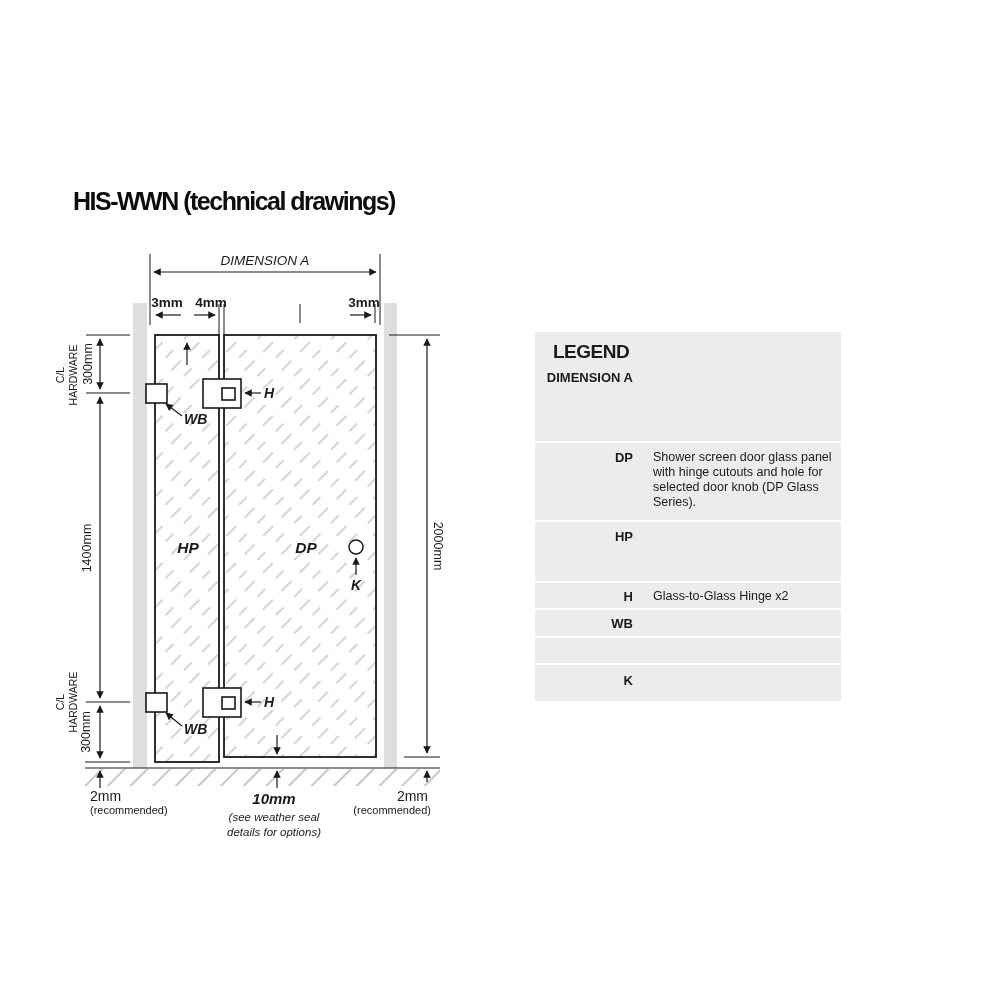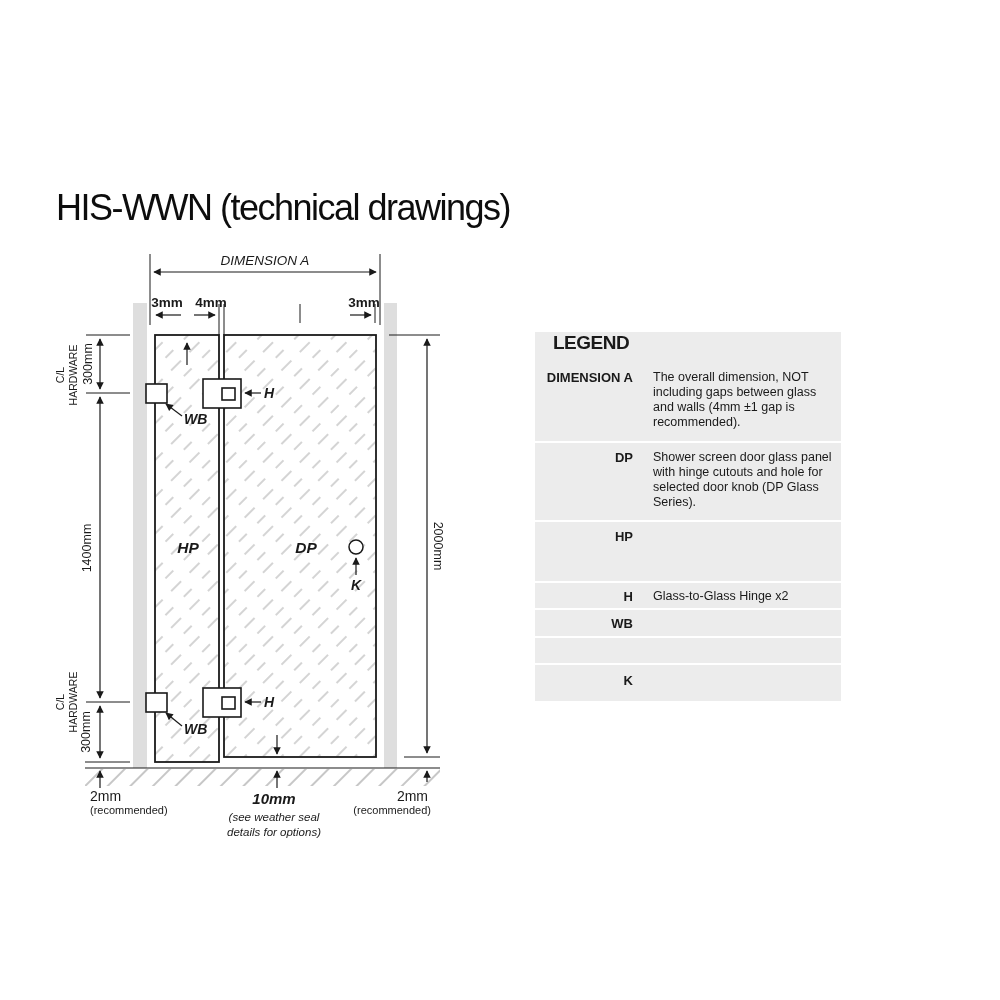"HIS-WWN (technical drawings)" .title { font-size: 36px -> 25px; font-weight: normal -> bold; left: 56px -> 73px }
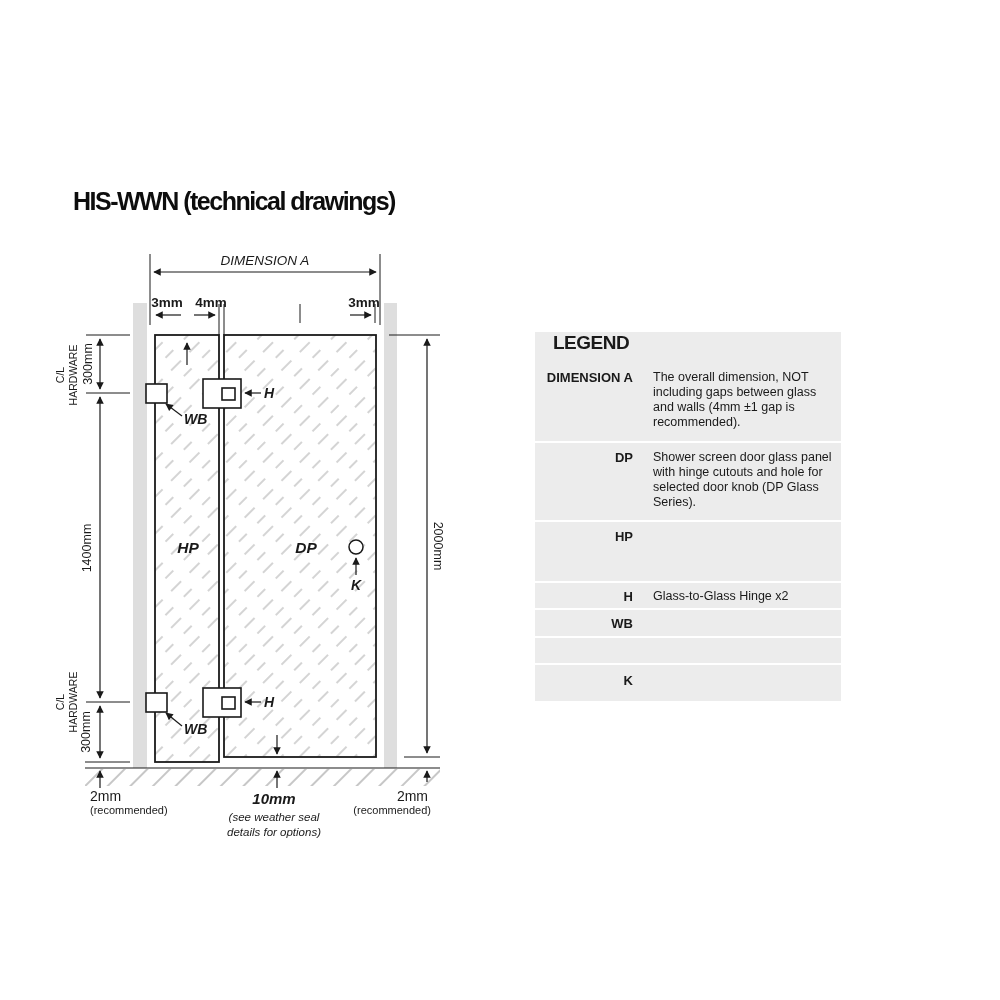"LEGEND" .lg-header { padding: 0 0 0 18px -> 9px 0 0 18px }
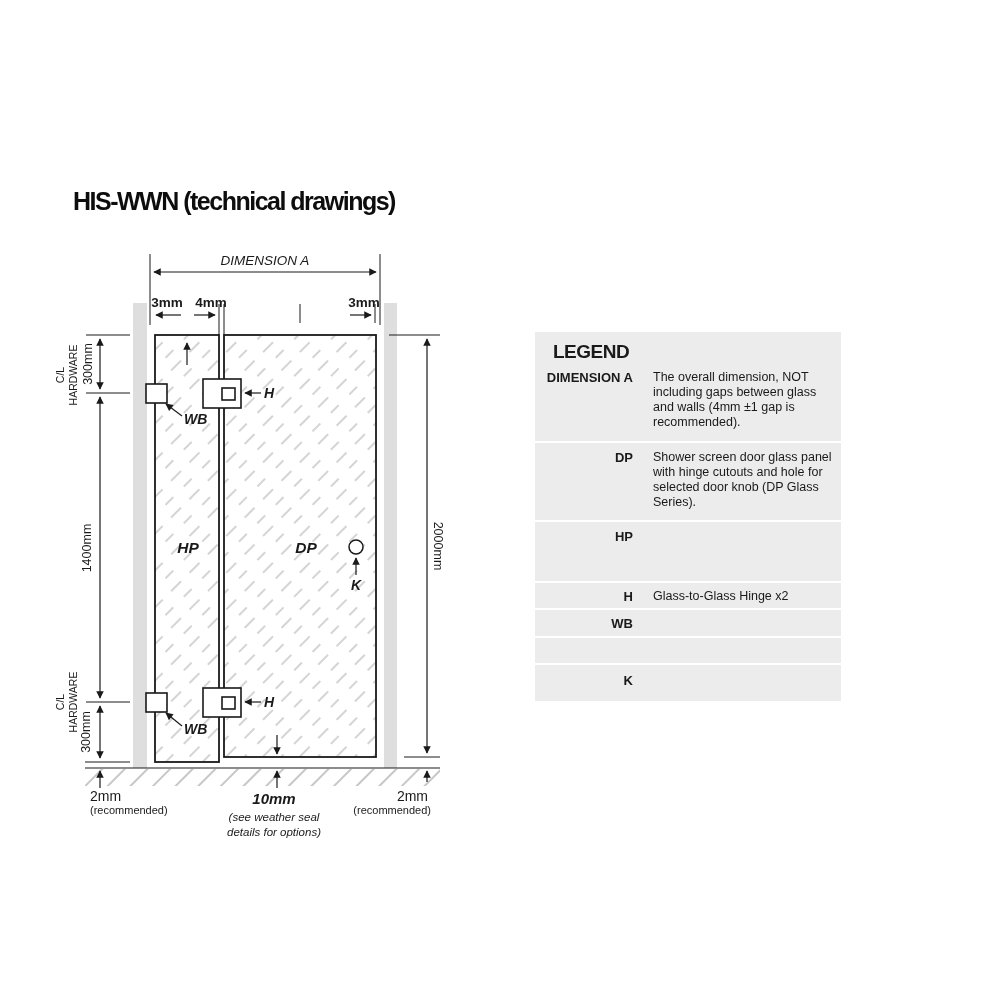"The overall dimension, NOT including" div.lg-desc { html: <div>The overall dimension, NOT including gaps between glass and walls (4mm ±1 gap is recommended).</div> -> none }
